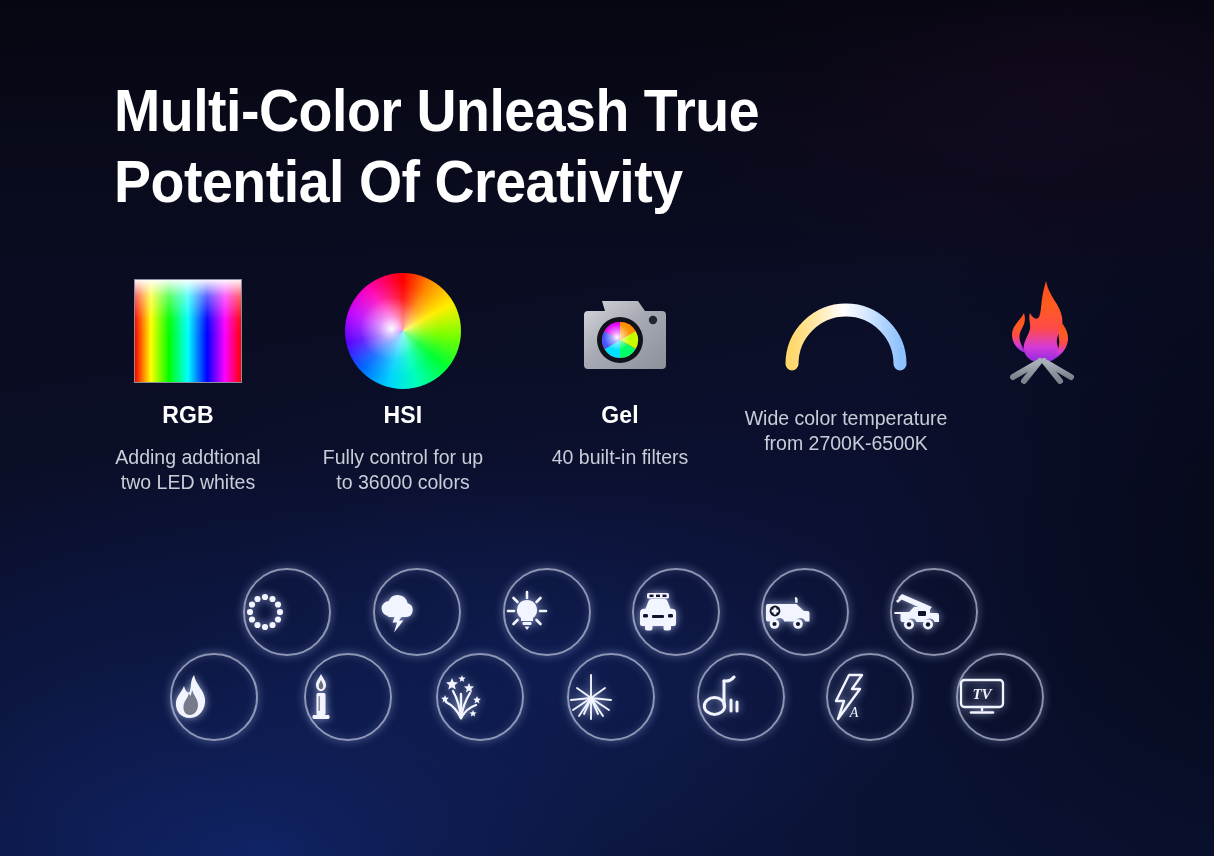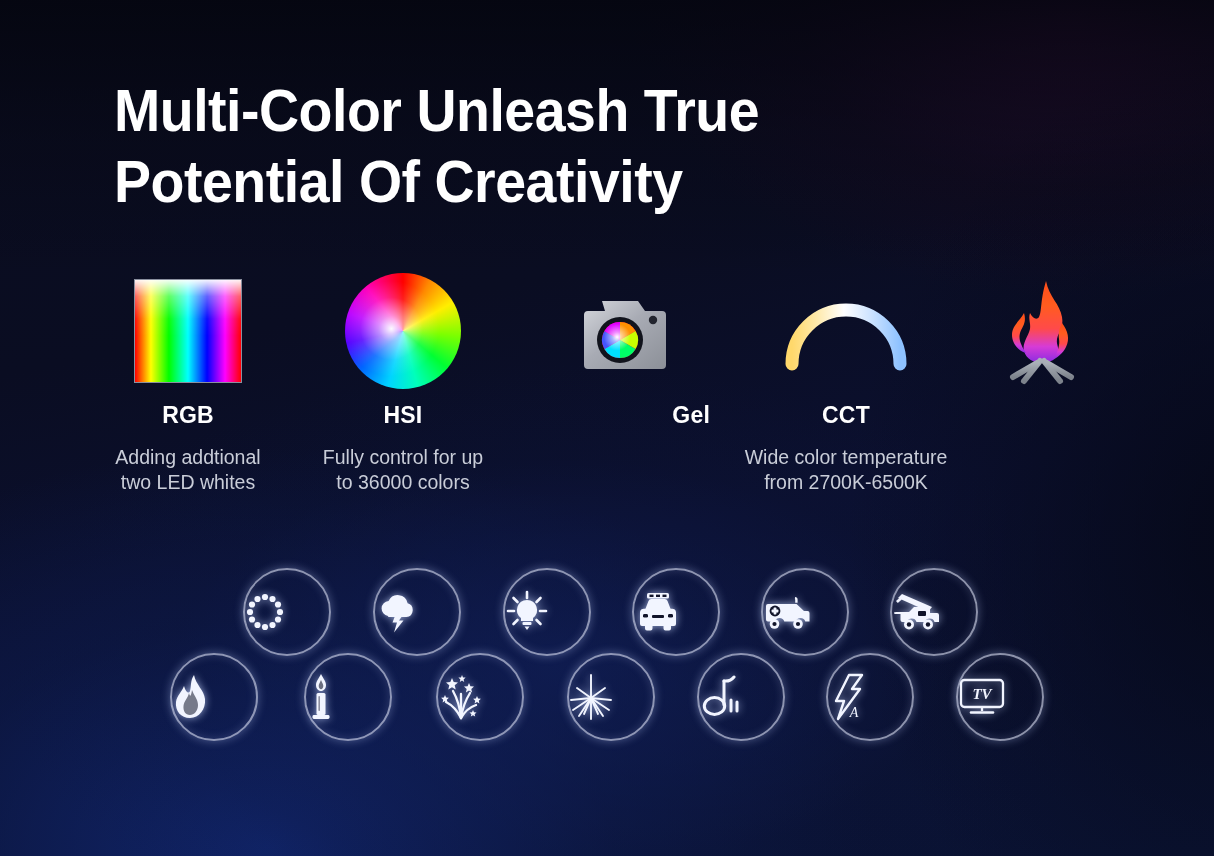"Gel" div.feature { text-align: right -> none }
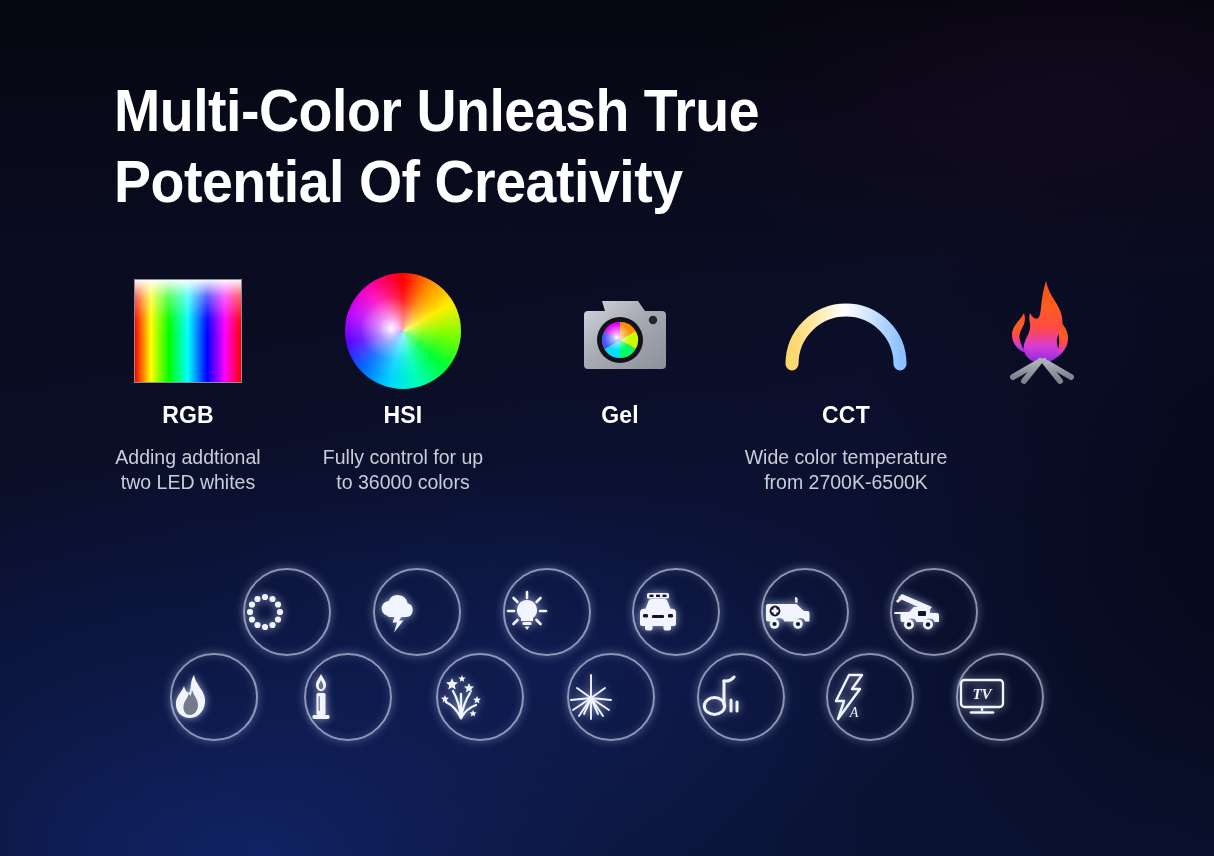"CCT" div.feature-title { html: <div>CCT</div> -> none }
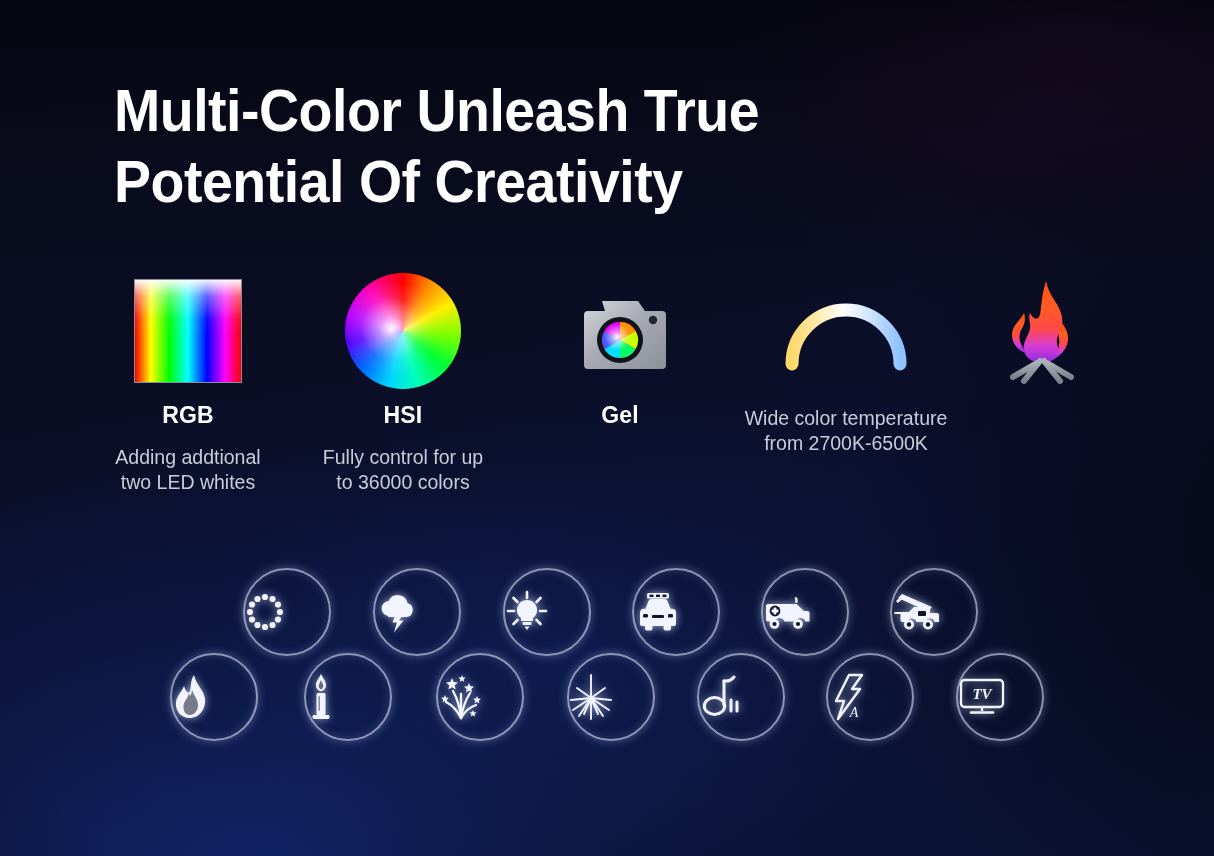"40 built-in filters" div.feature-desc { html: none -> <div>40 built-in filters</div> }
